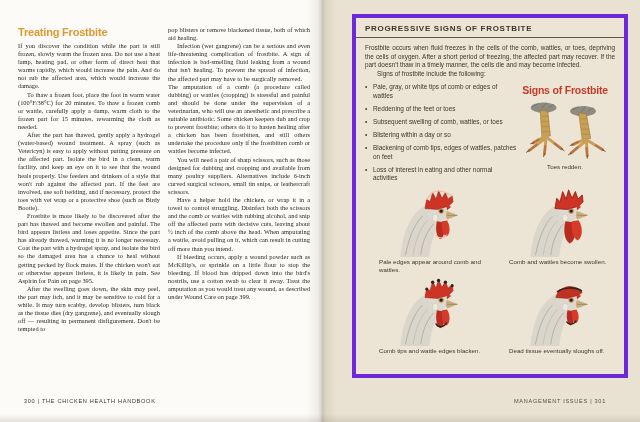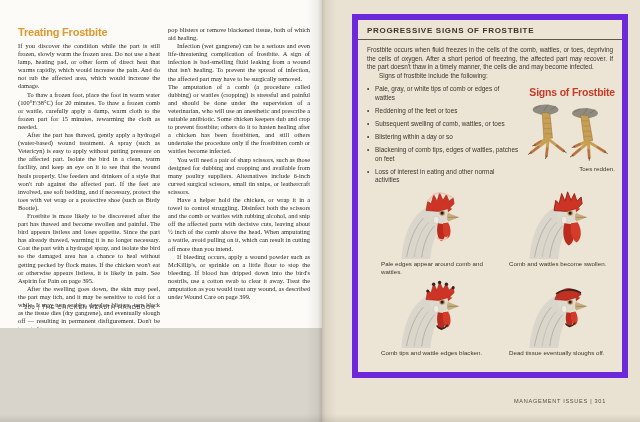"Treating Frostbite" .page-left { height: 328px -> 422px }
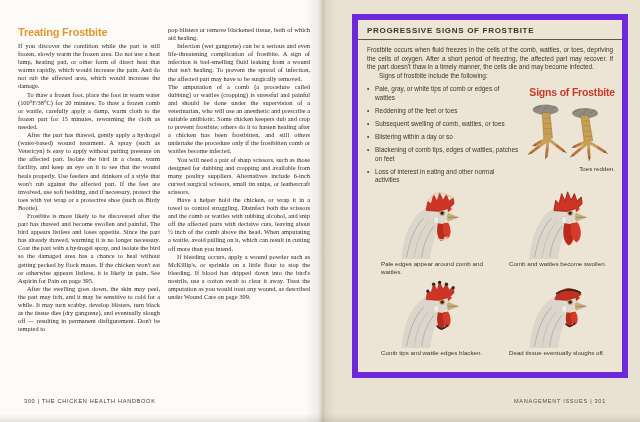"PROGRESSIVE SIGNS OF FROSTBITE" .sidebar-box { border: 6px solid #6d28d9 -> 4px solid #6d28d9 }
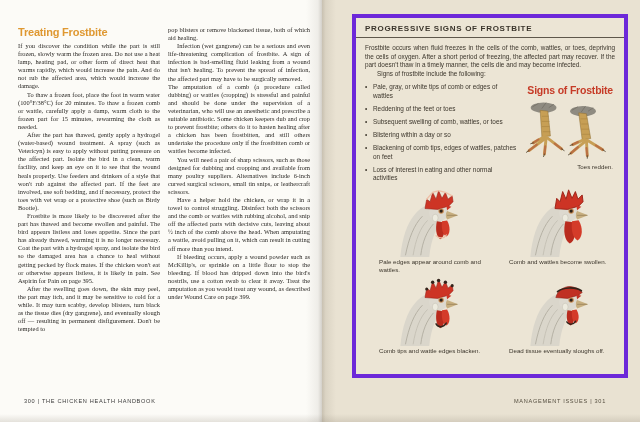"Signs of Frostbite" .signs-col { text-align: right -> center }
